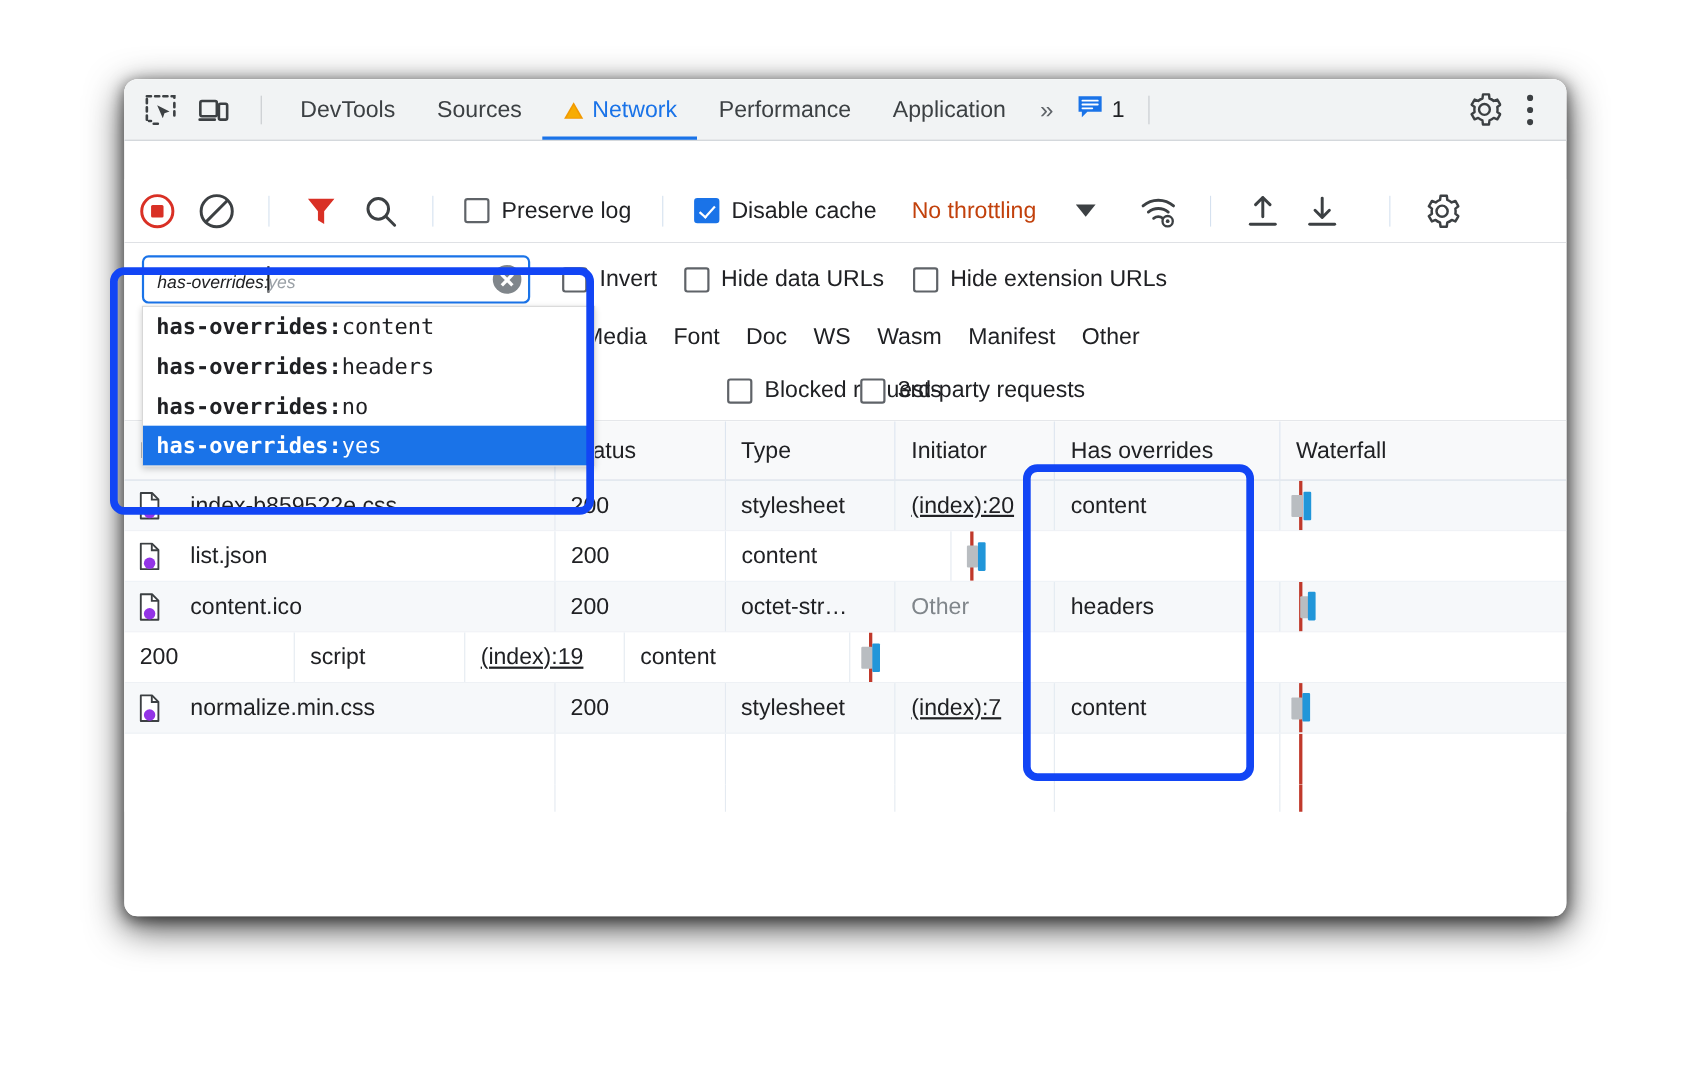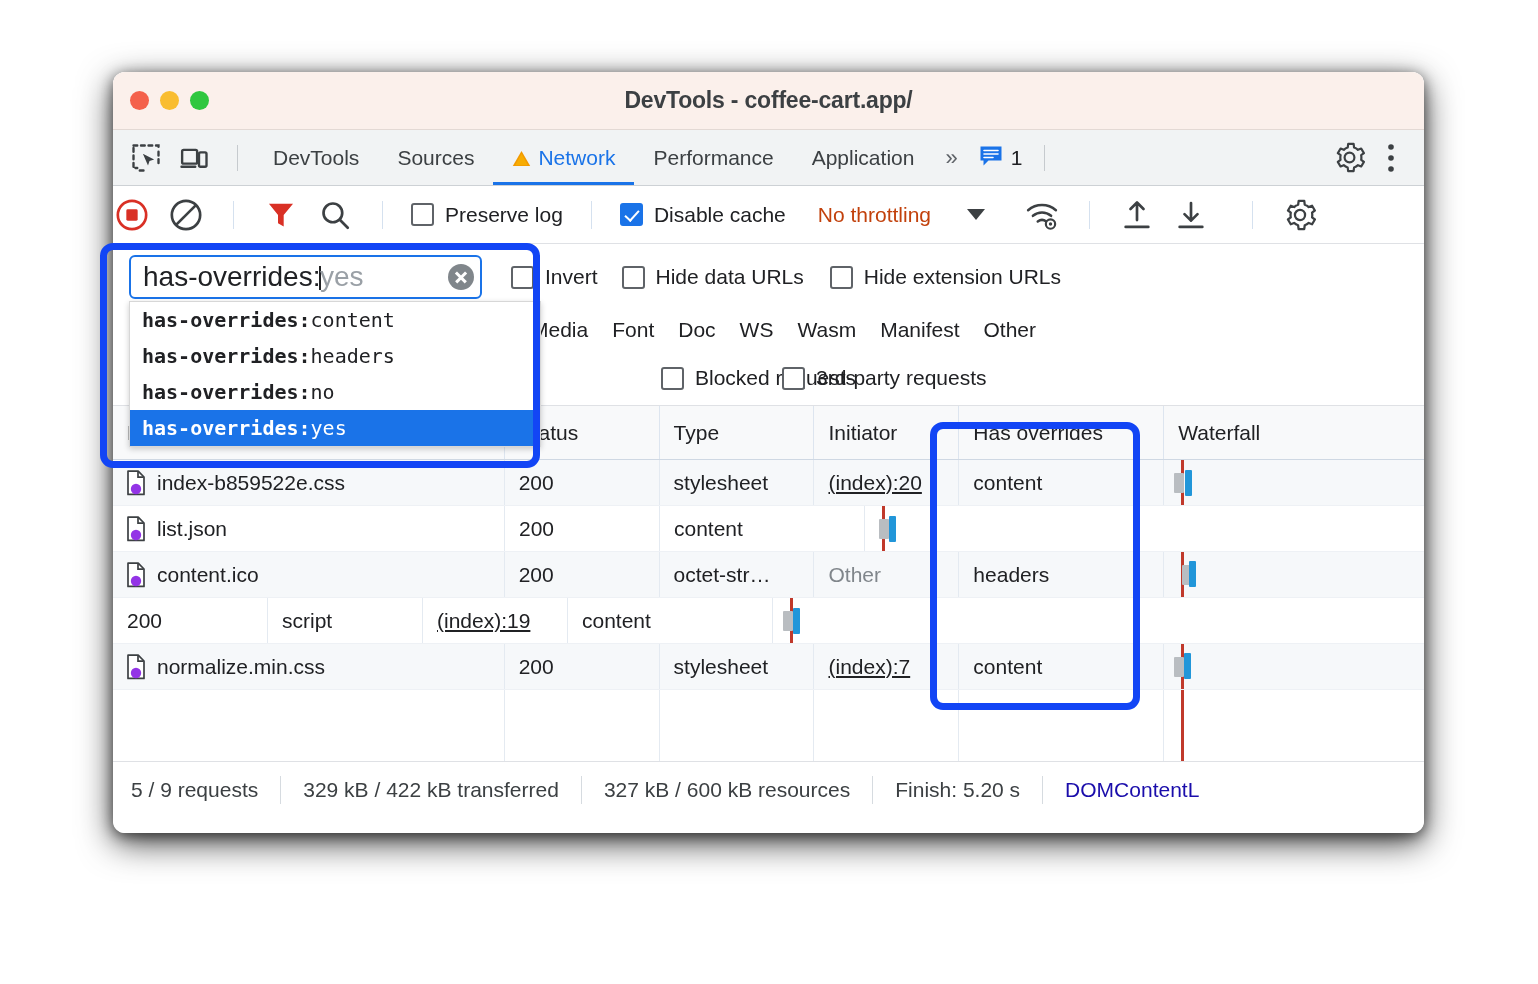"DevTools - coffee-cart.app/" div.titlebar { html: <div> <div> <div></div> <div></div> <div></div> </div> <div>DevTools - coffee-cart.app/</div> </div> -> none }
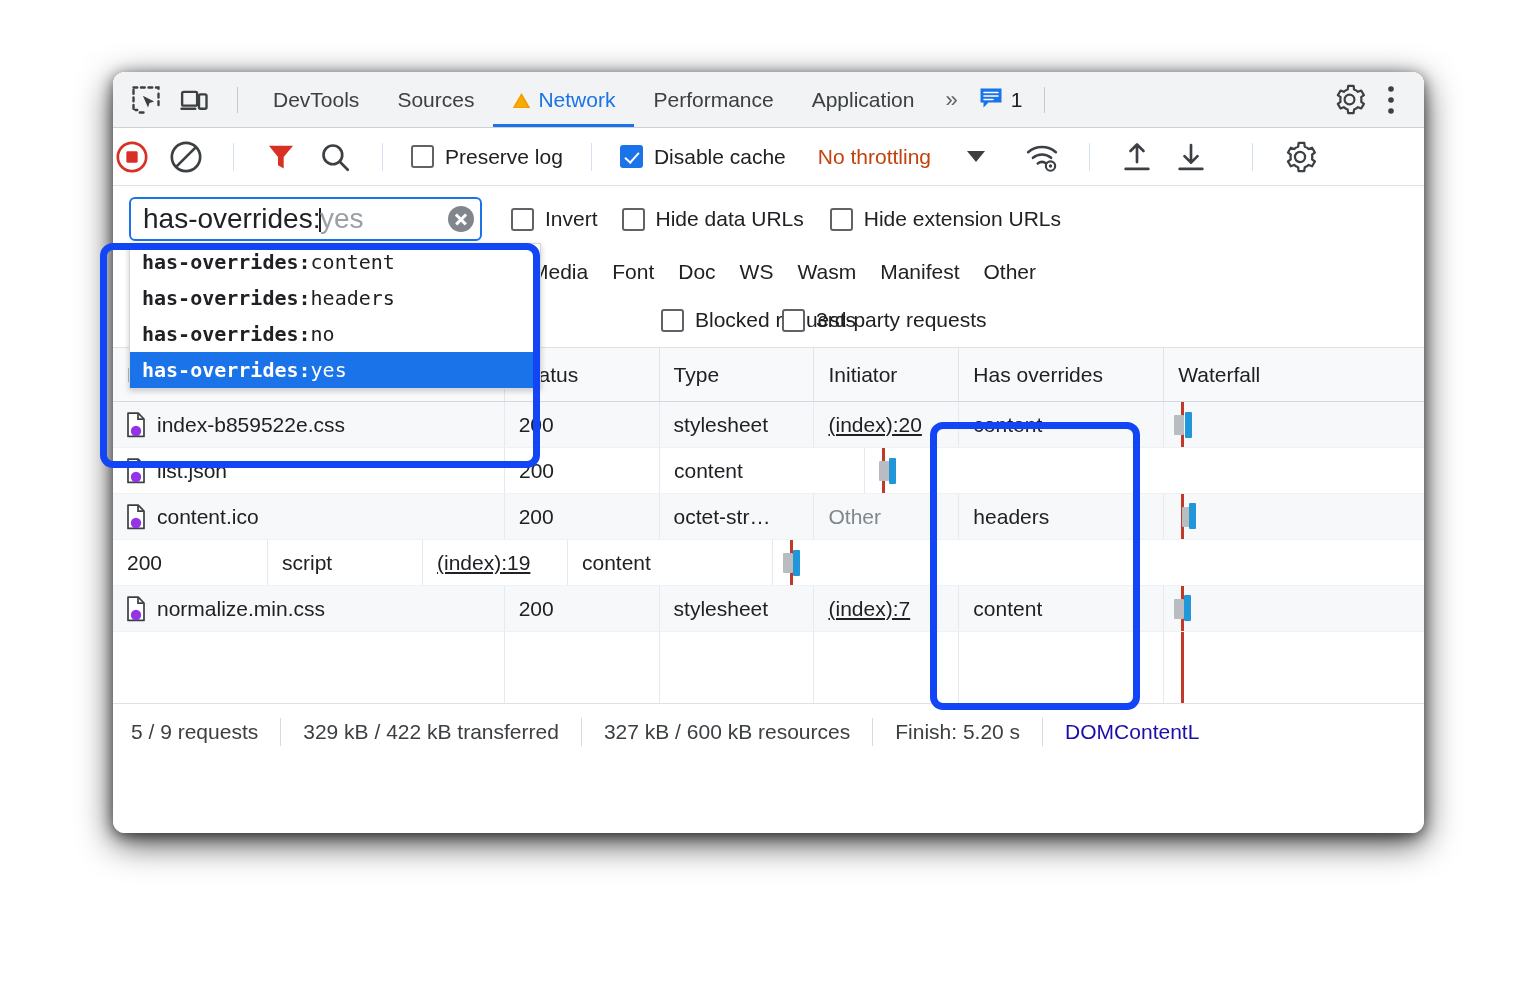"Preserve log" .nettoolbar { margin-top: none -> 35px; padding-left: 0 -> 11px }
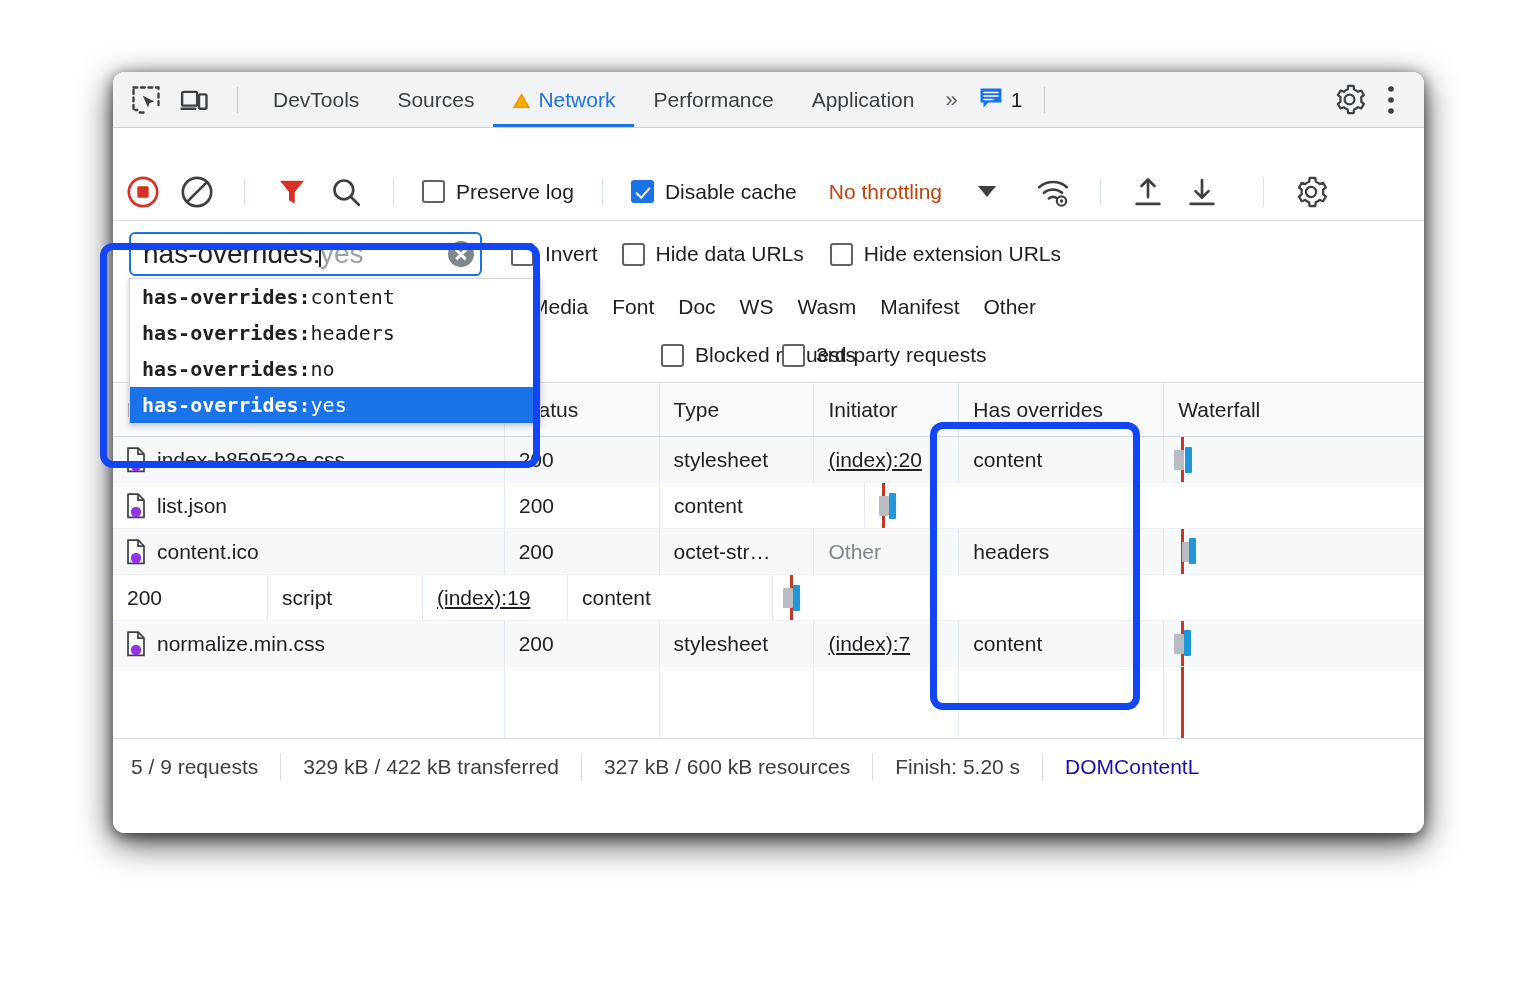"has-overrides:yes" .fi-text { font-size: 28px -> 16px; font-style: none -> italic }
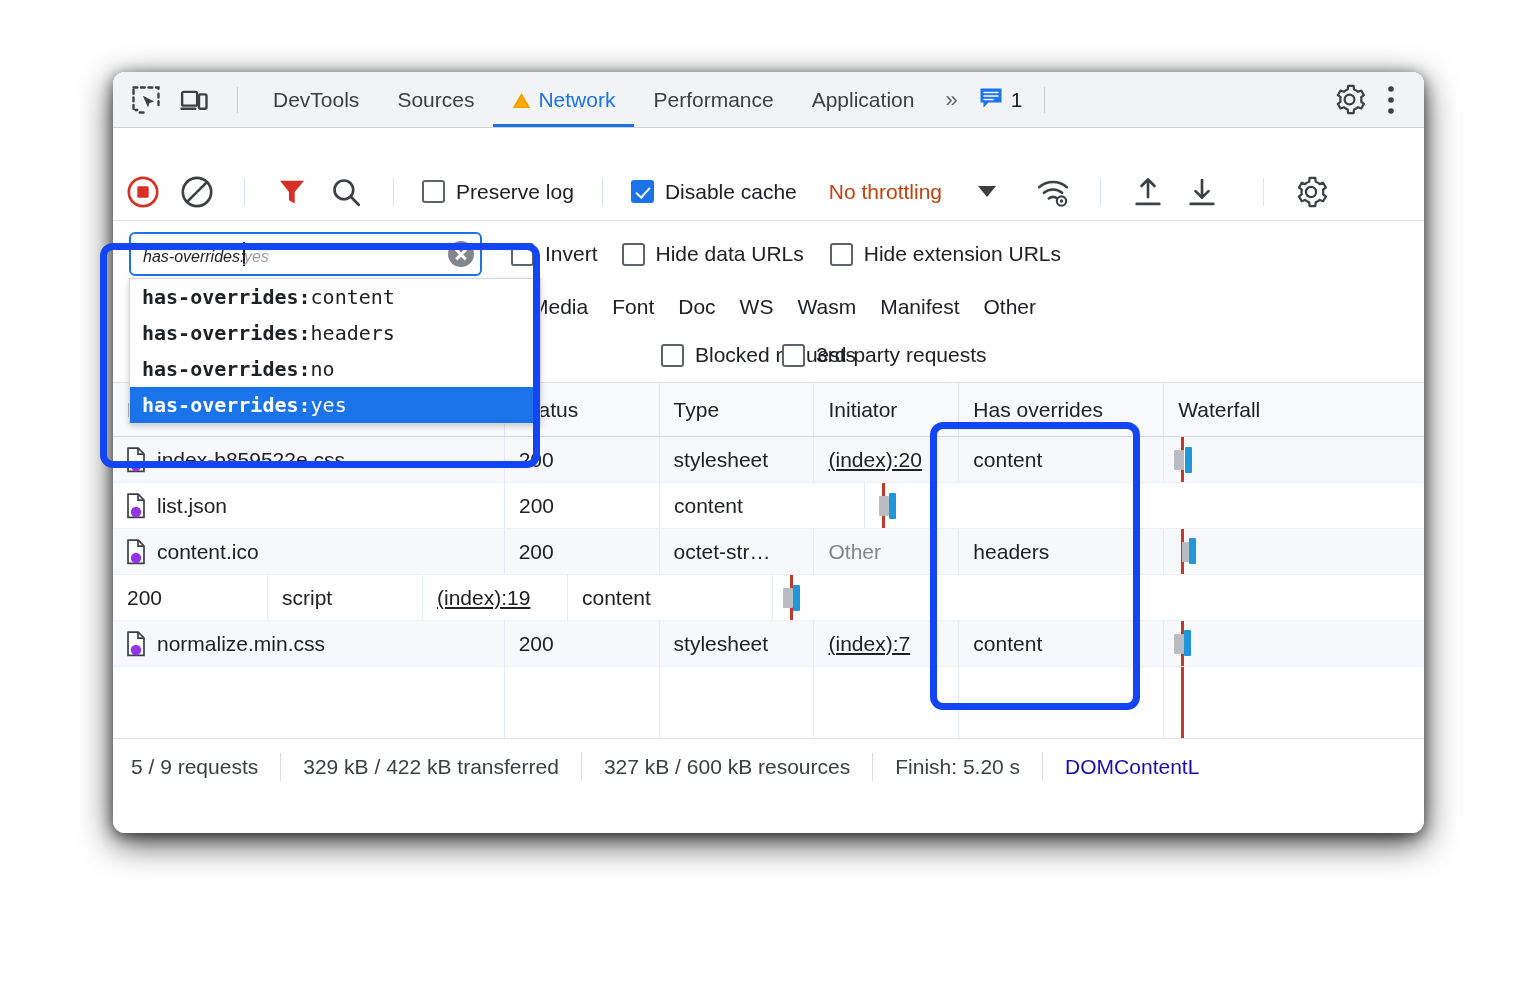"index-b859522e.css" .td.name { gap: 10px -> 26px }
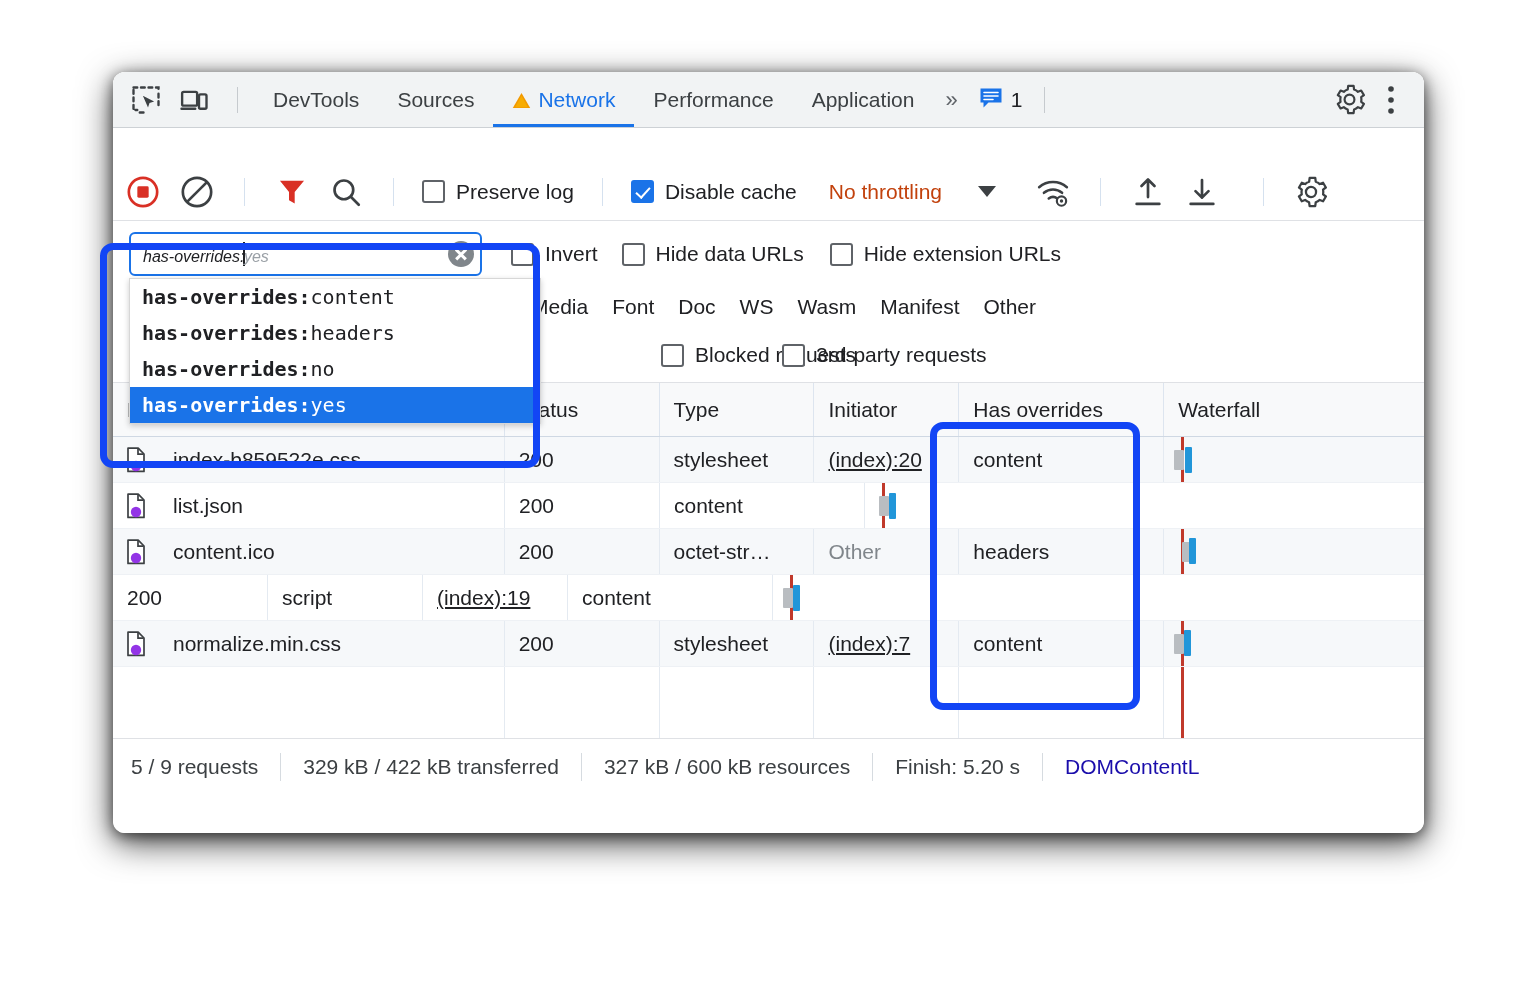"5 / 9 requests" div.statusbar { html: <div> <div>5 / 9 requests</div> <div></div> <div>329 kB / 422 kB transferred</div> <div></div> <div>327 kB / 600 kB resources</div> <div></div> <div>Finish: 5.20 s</div> <div></div> <div>DOMContentL</div> </div> -> none }
